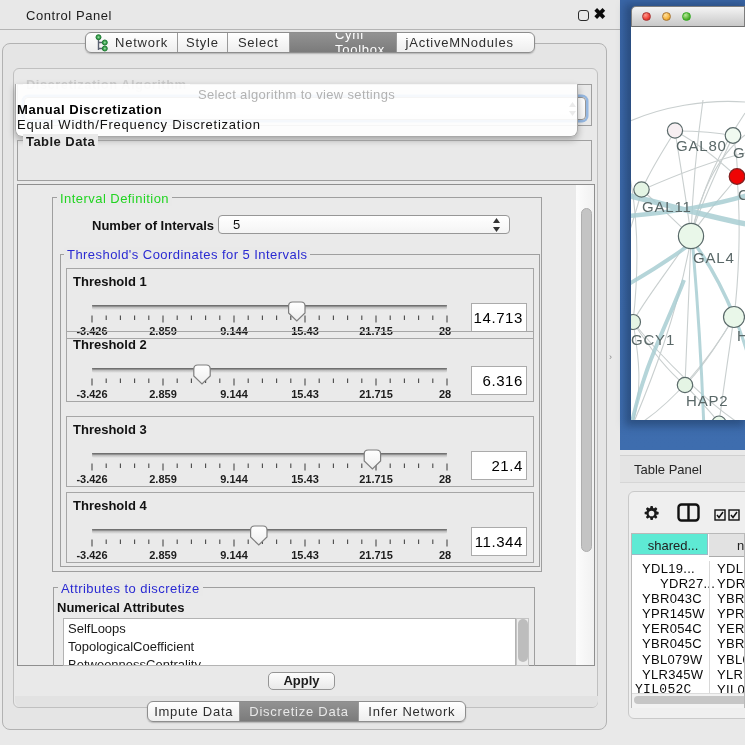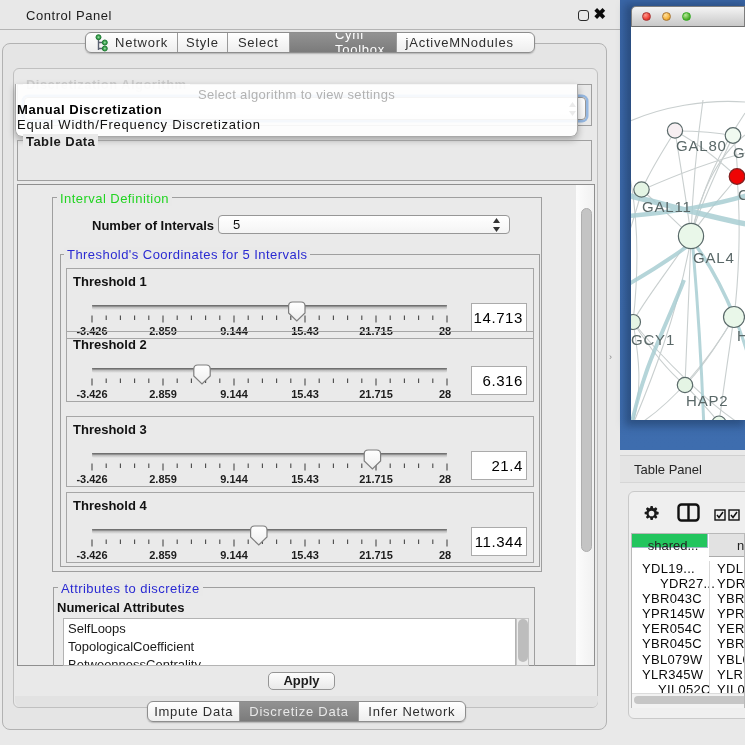"shared..." div { background: #22c55e -> #5eead4; height: 14px -> 21px }
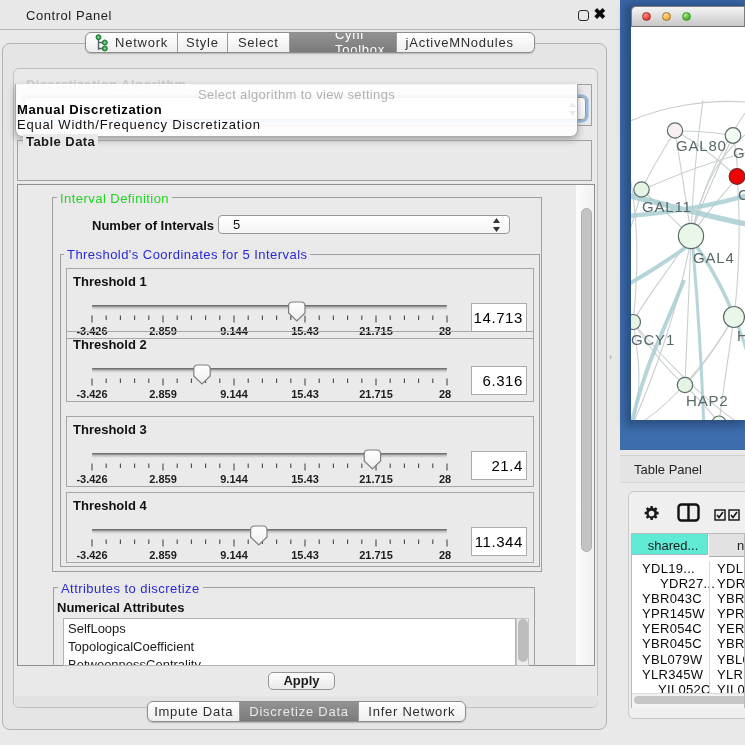"YIL052C" div { font-family: none -> Liberation Mono, monospace; padding-left: 26px -> 3px }
